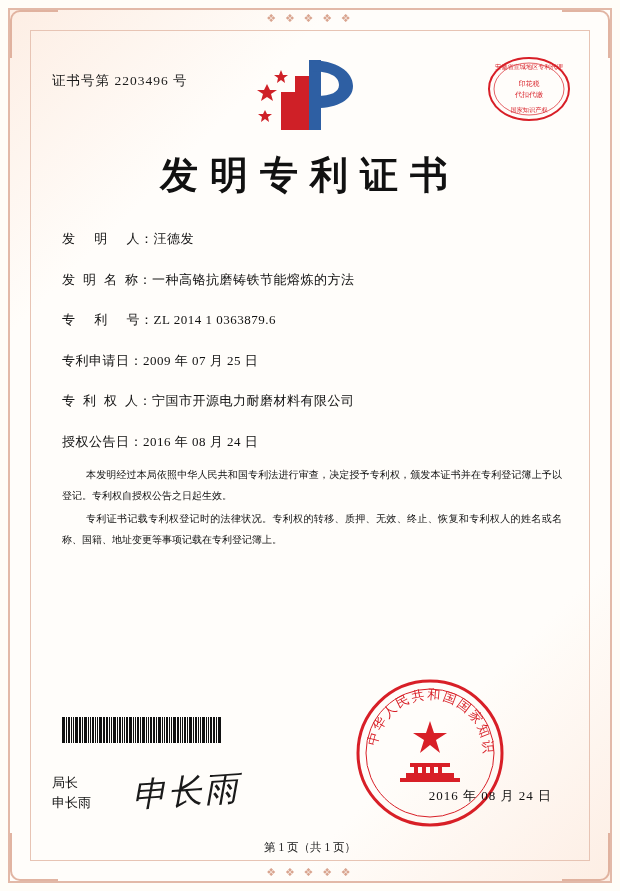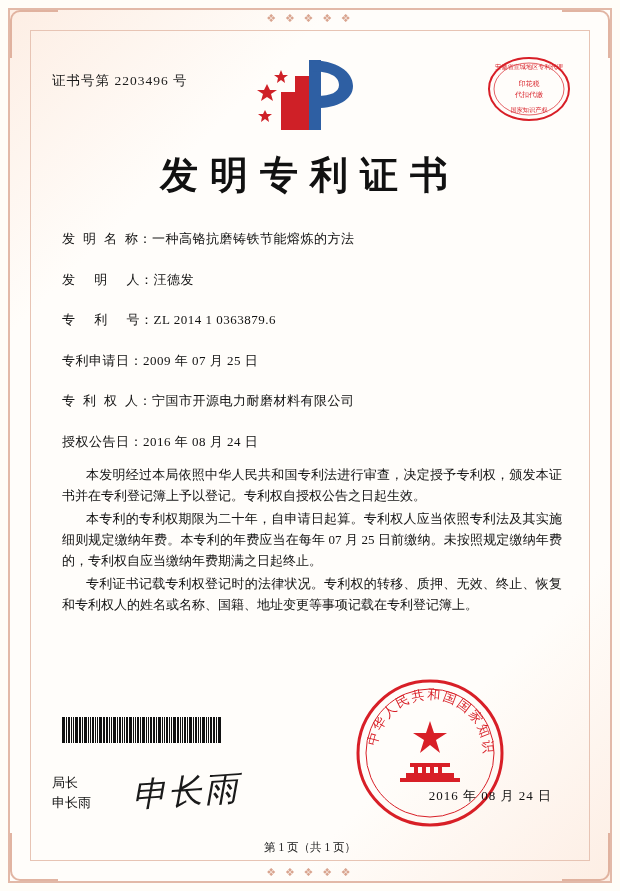"发 明 名 称：" div.field { order: before "发 明 人：" -> after "发 明 人：" }
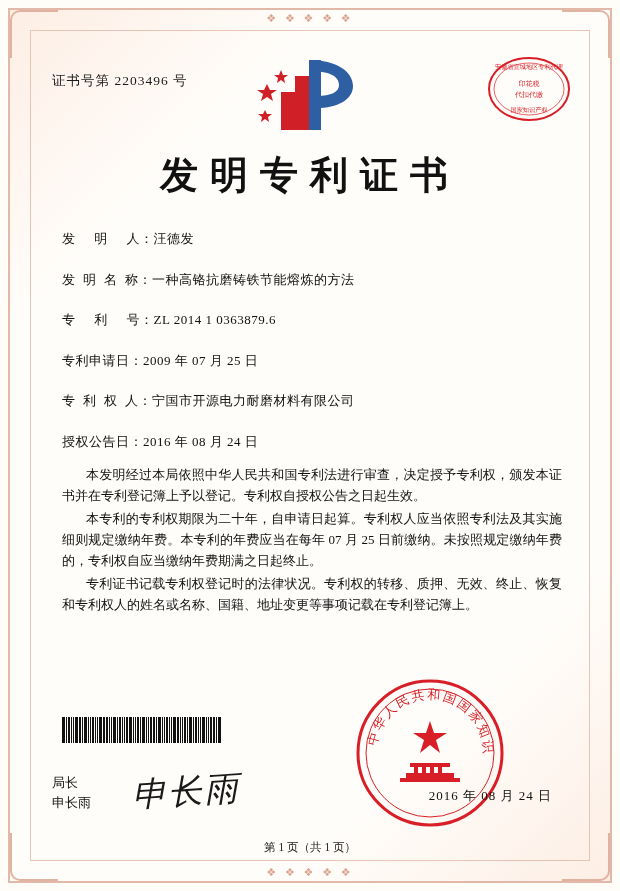"本发明经过本局依照中华人民共和国专利法进行审查，决定授予专利权，颁发本证书并在专" .paras { font-size: 13px -> 10px }
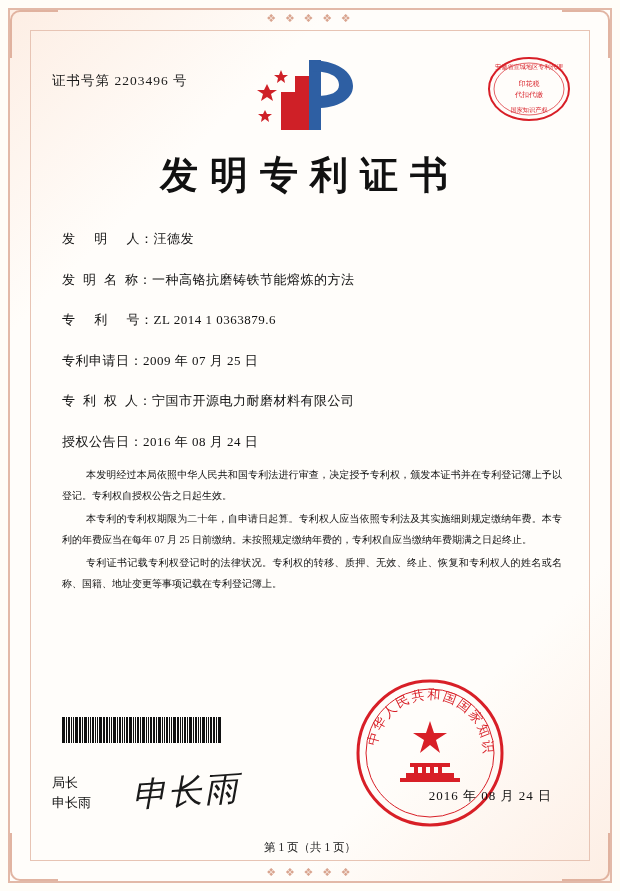"本专利的专利权期限为二十年，自申请日起算。专利权人应当依照专利法及其实施细则规定" p { html: <p>本专利的专利权期限为二十年，自申请日起算。专利权人应当依照专利法及其实施细则规定缴纳年费。本专利的年费应当在每年 07 月 25 日前缴纳。未按照规定缴纳年费的，专利权自应当缴纳年费期满之日起终止。</p> -> none }
